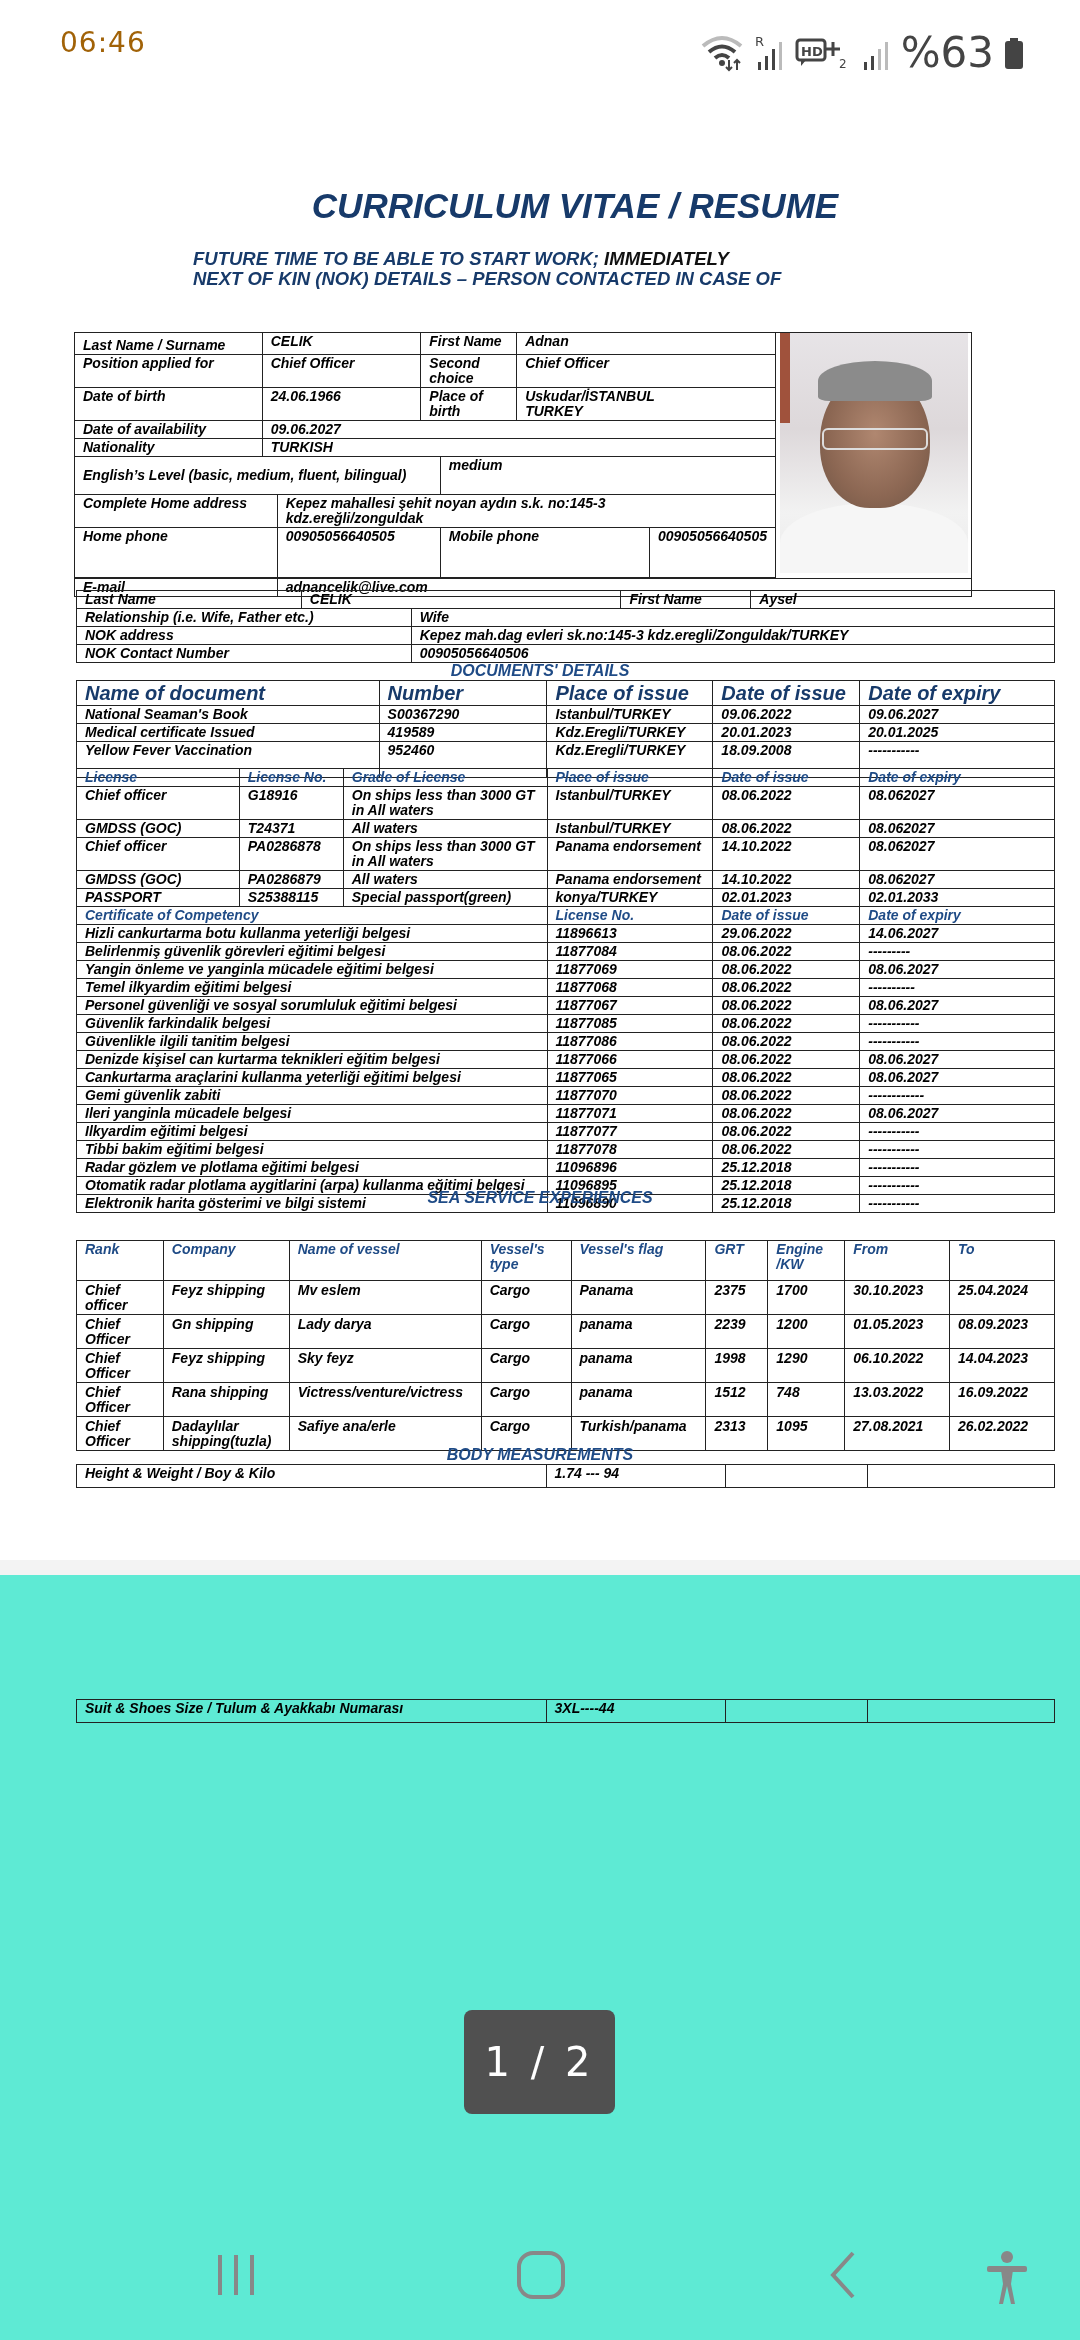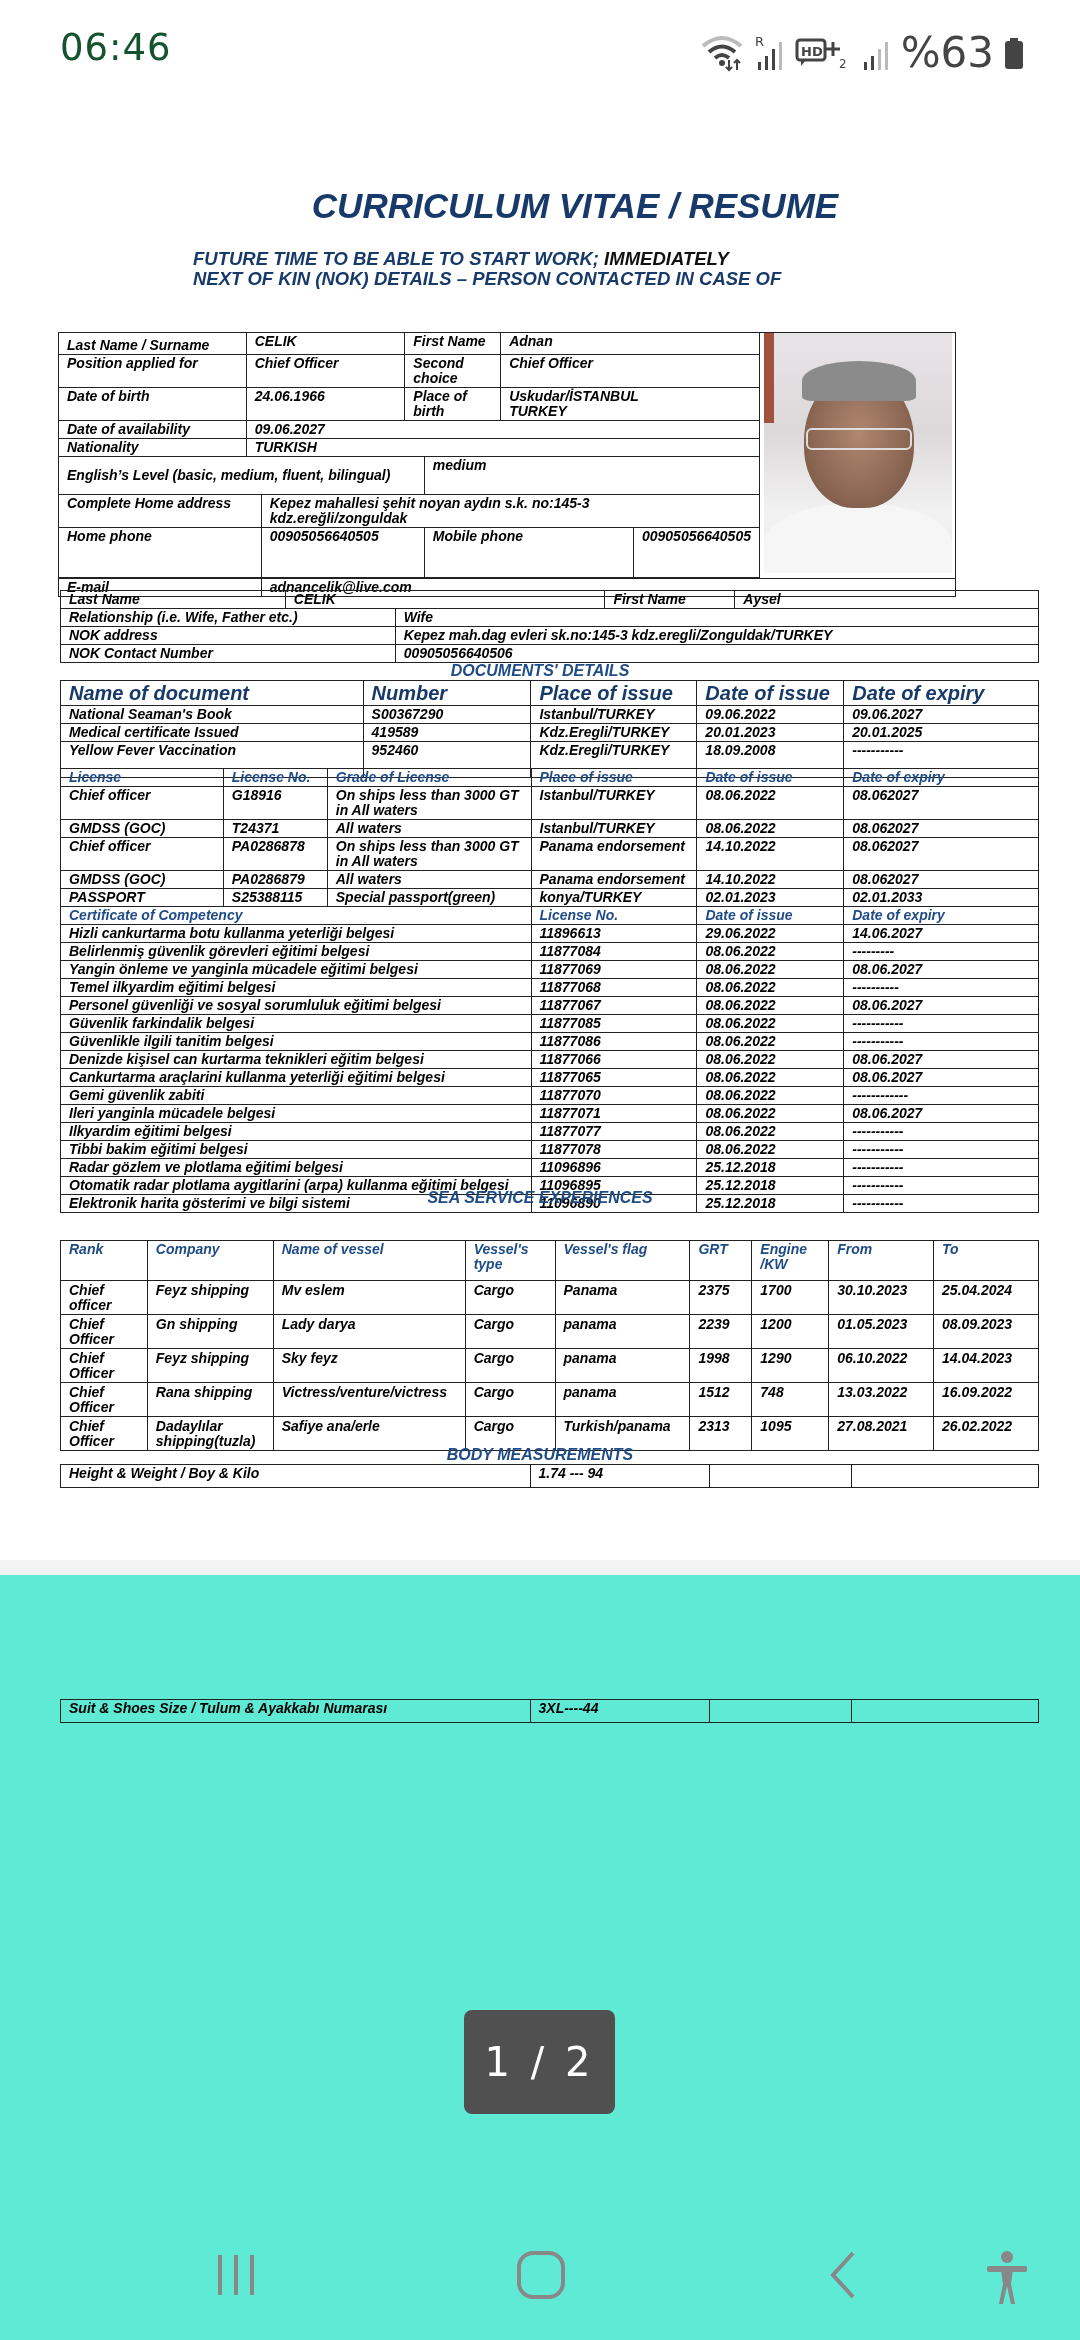"06:46" .sb-time { color: #14532d -> #a16207; font-size: 37px -> 28px }
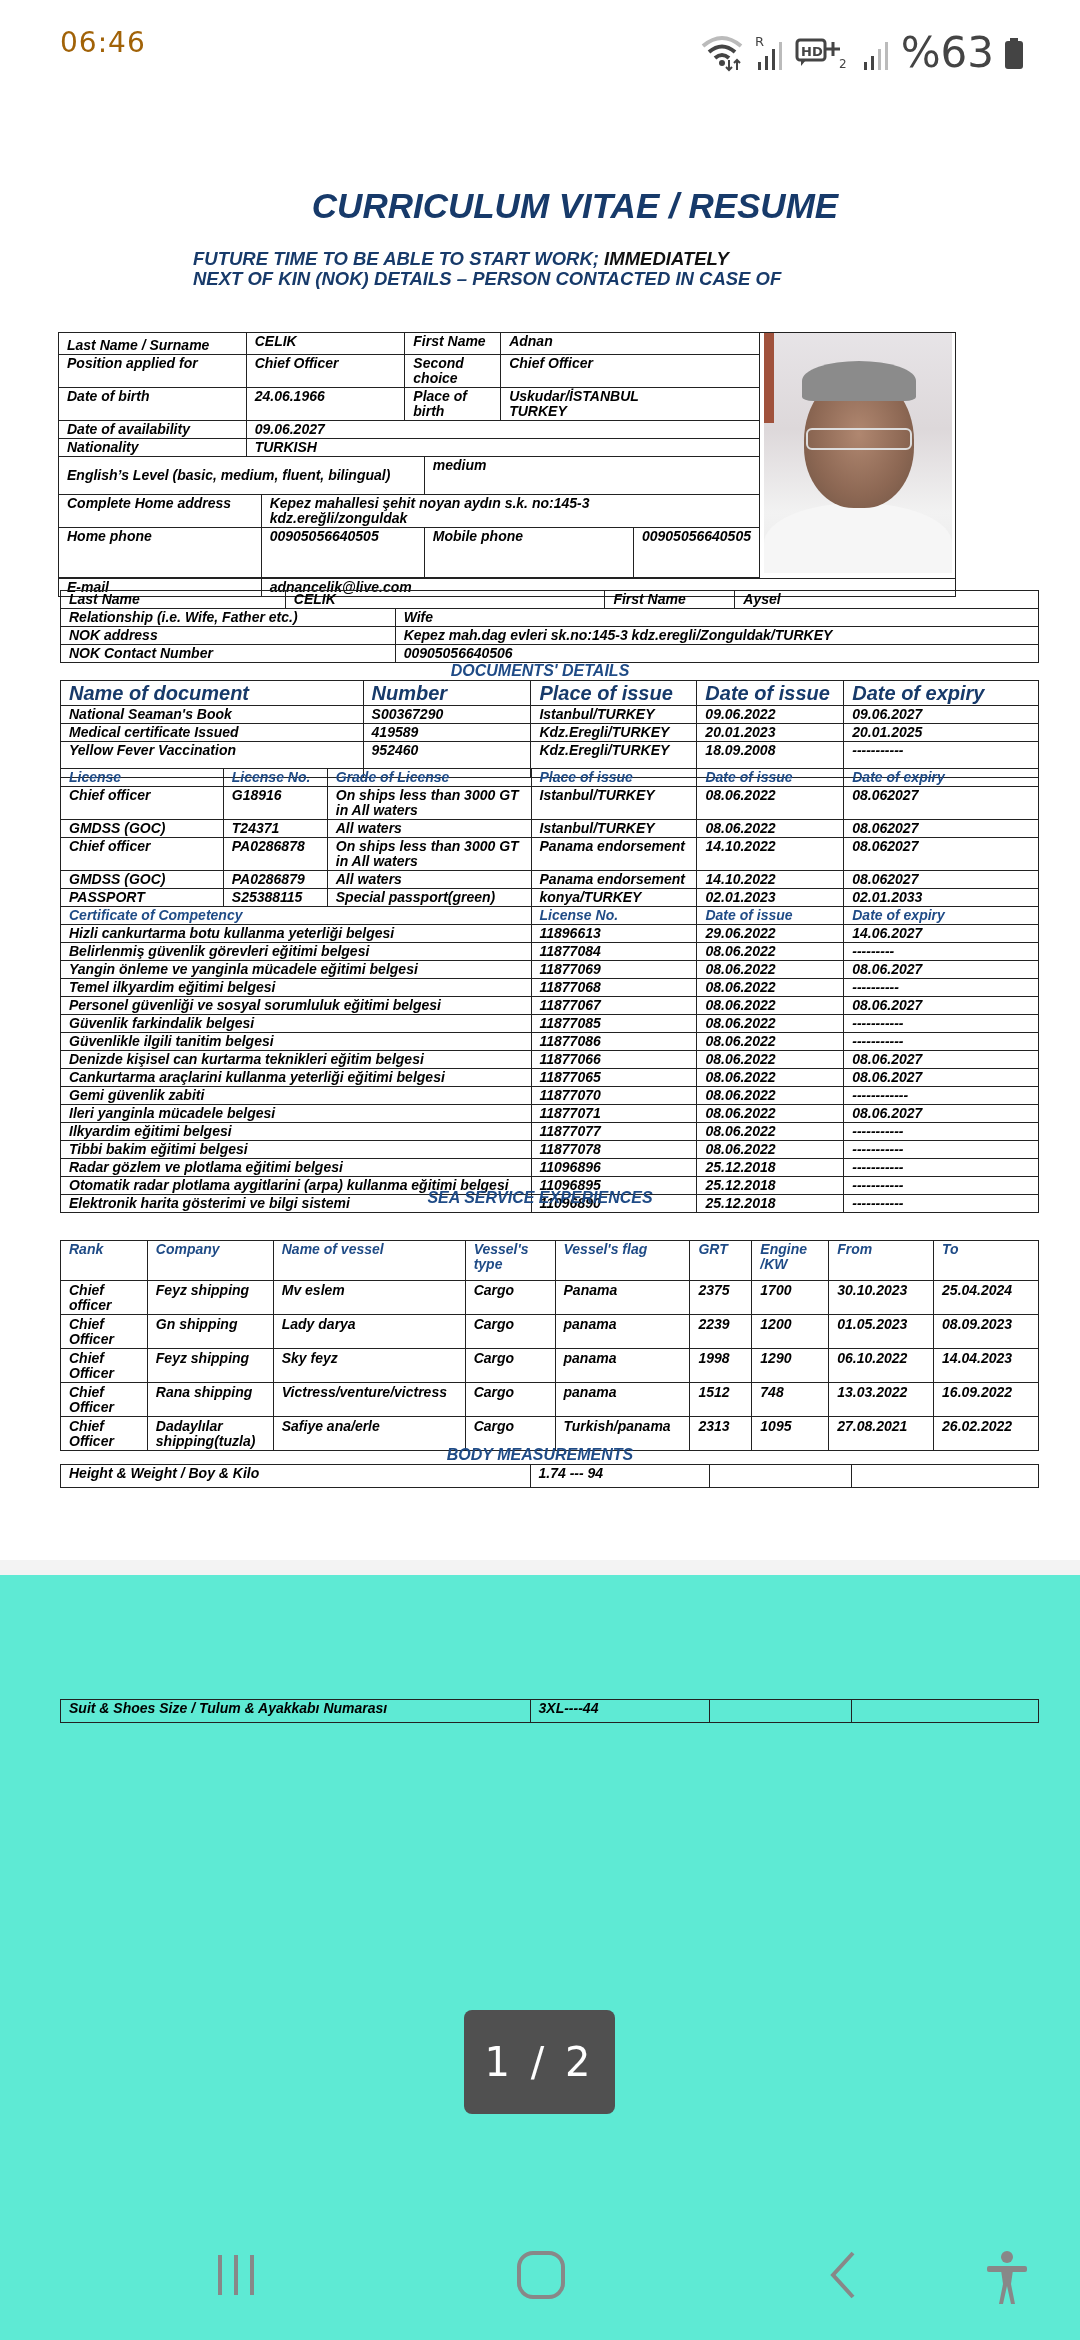"Last Name / Surname" table { margin-left: none -> 16px }
